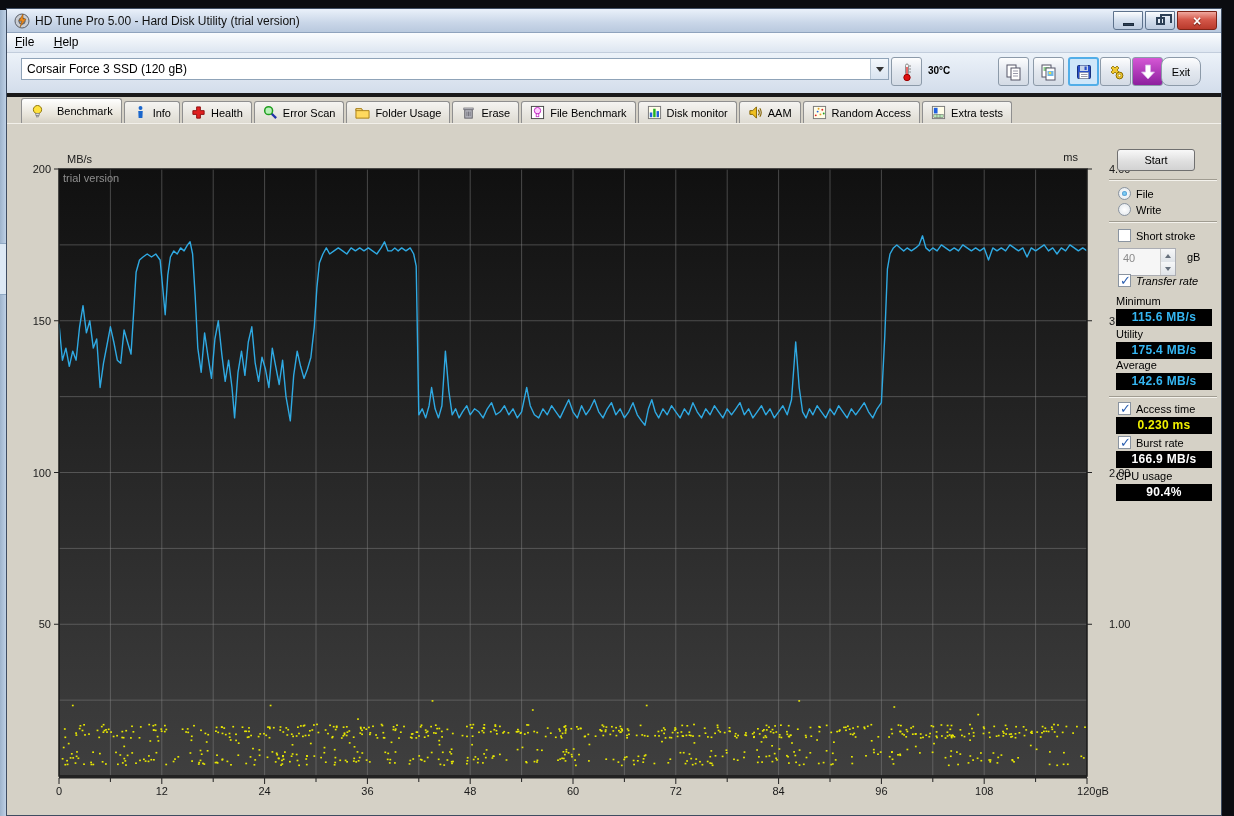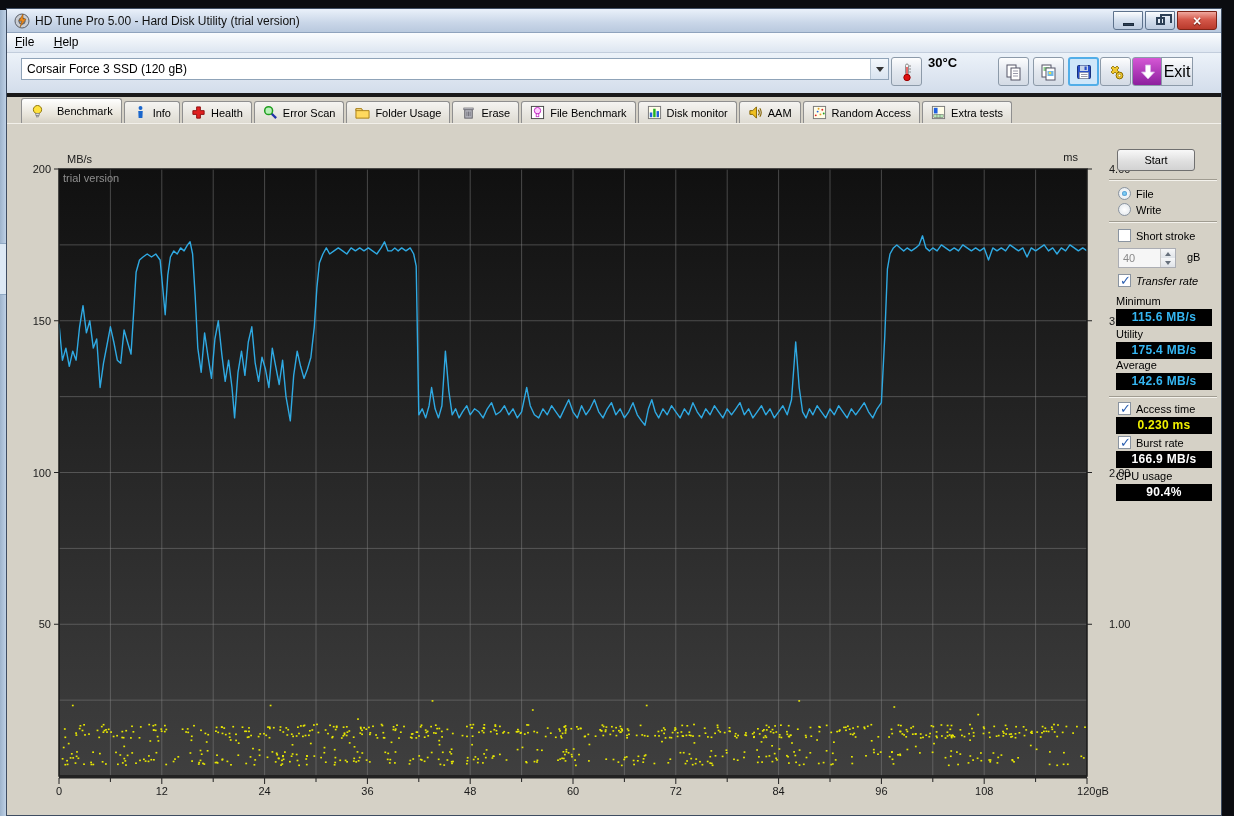"30°C" .temp-label { font-size: 13px -> 10px; top: 2px -> 12px }
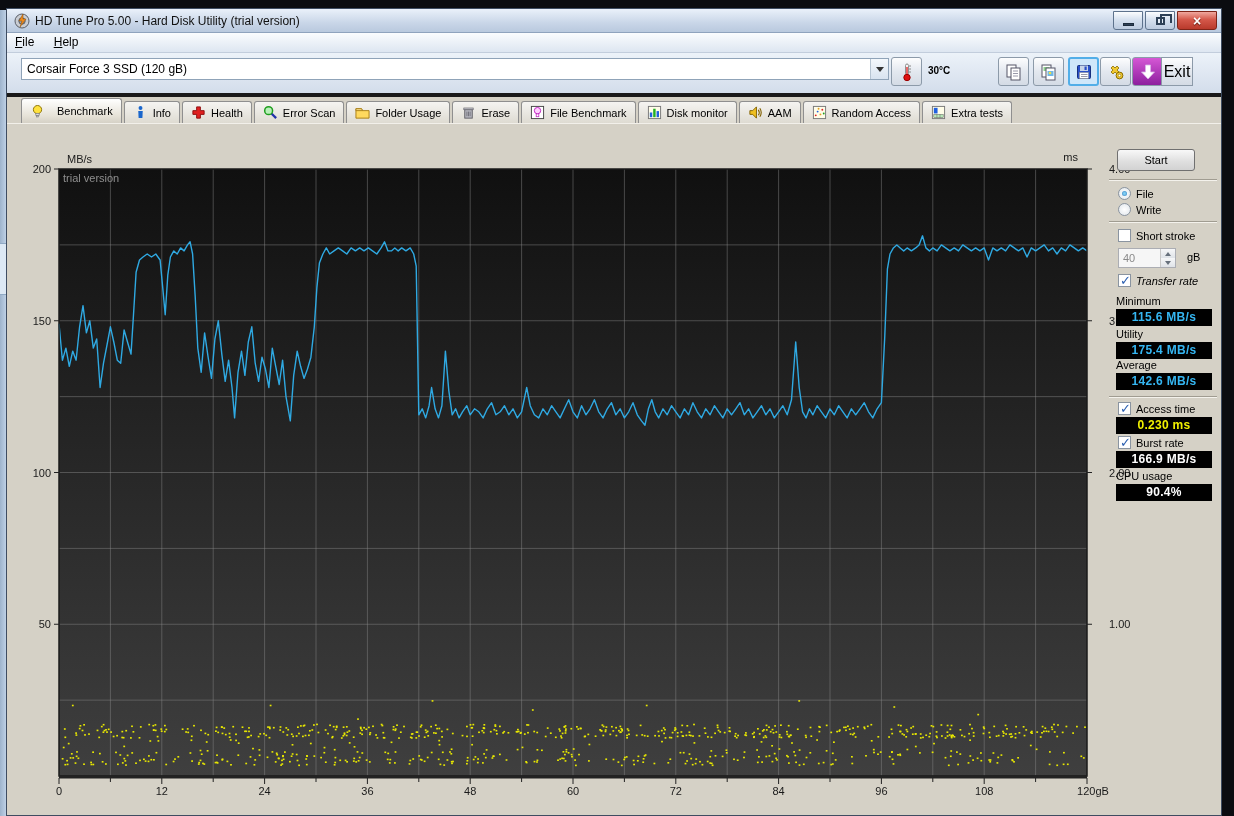"Exit" .exit-btn { border-radius: 0 -> 8px; font-size: 16px -> 11px; width: 32px -> 40px }
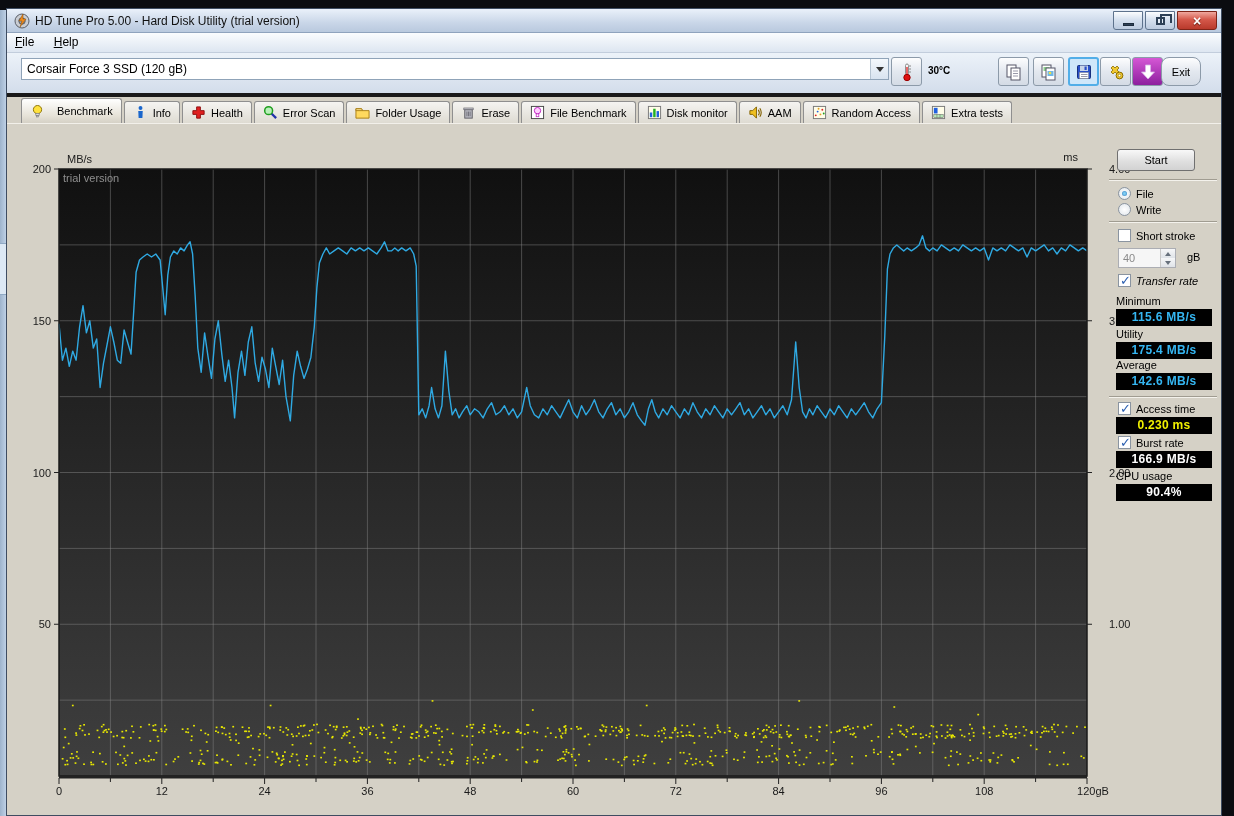"40" .spinner { height: 20px -> 28px }
